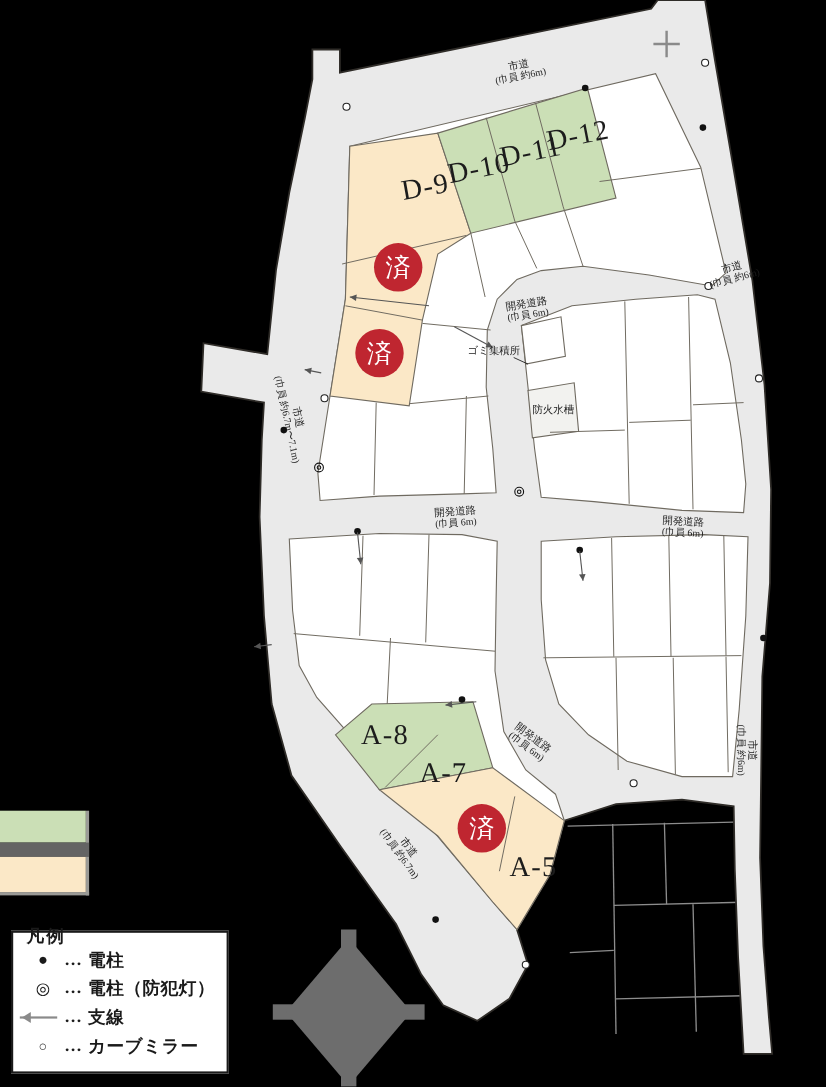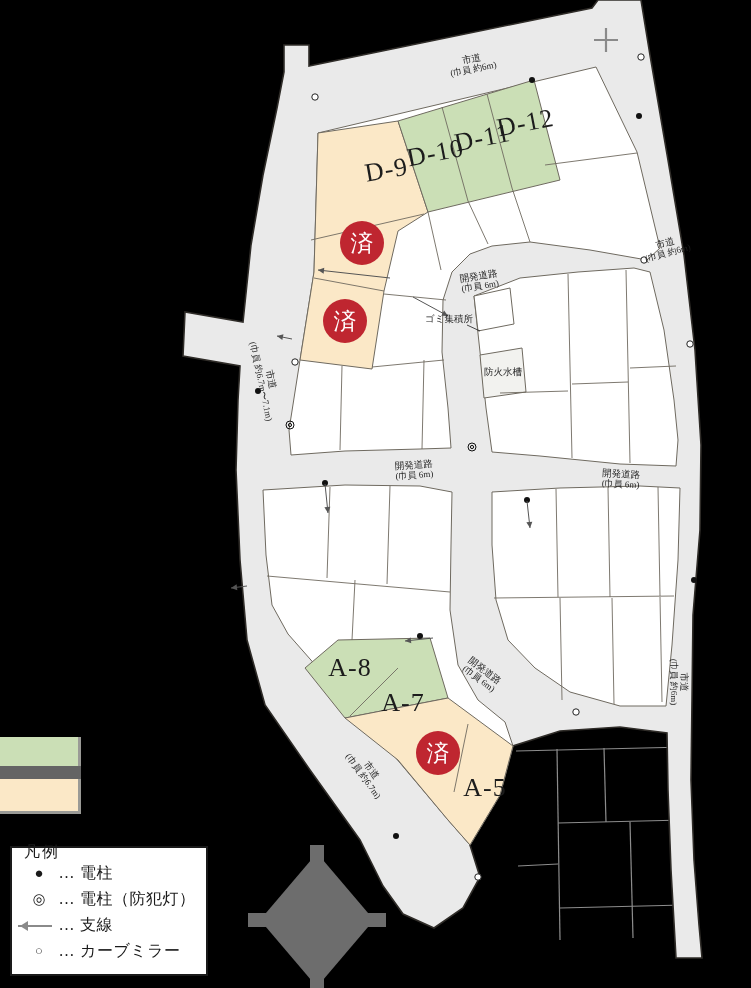"凡例" .legend { font-weight: none -> bold }
